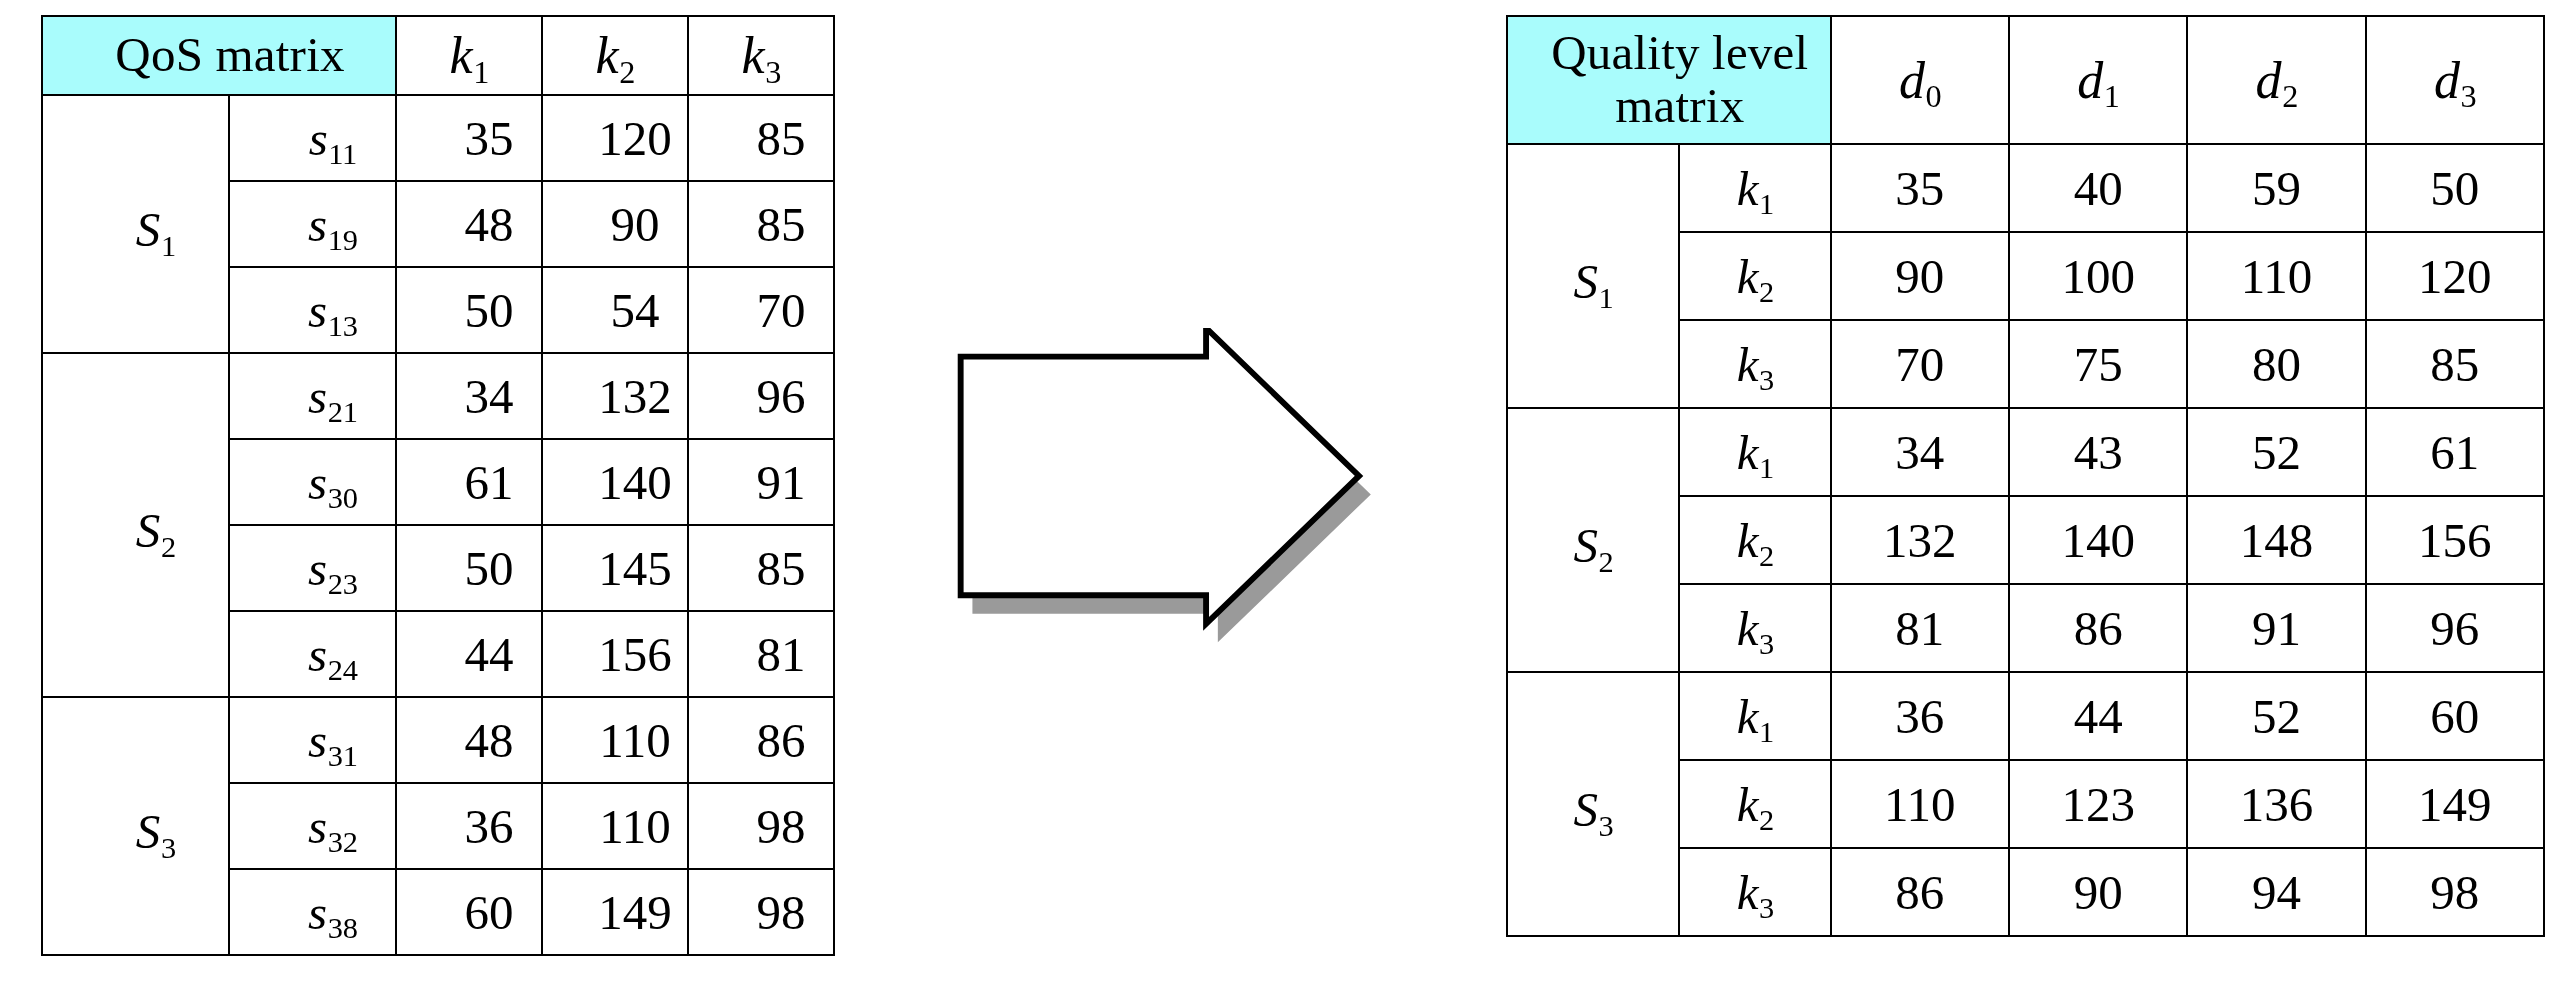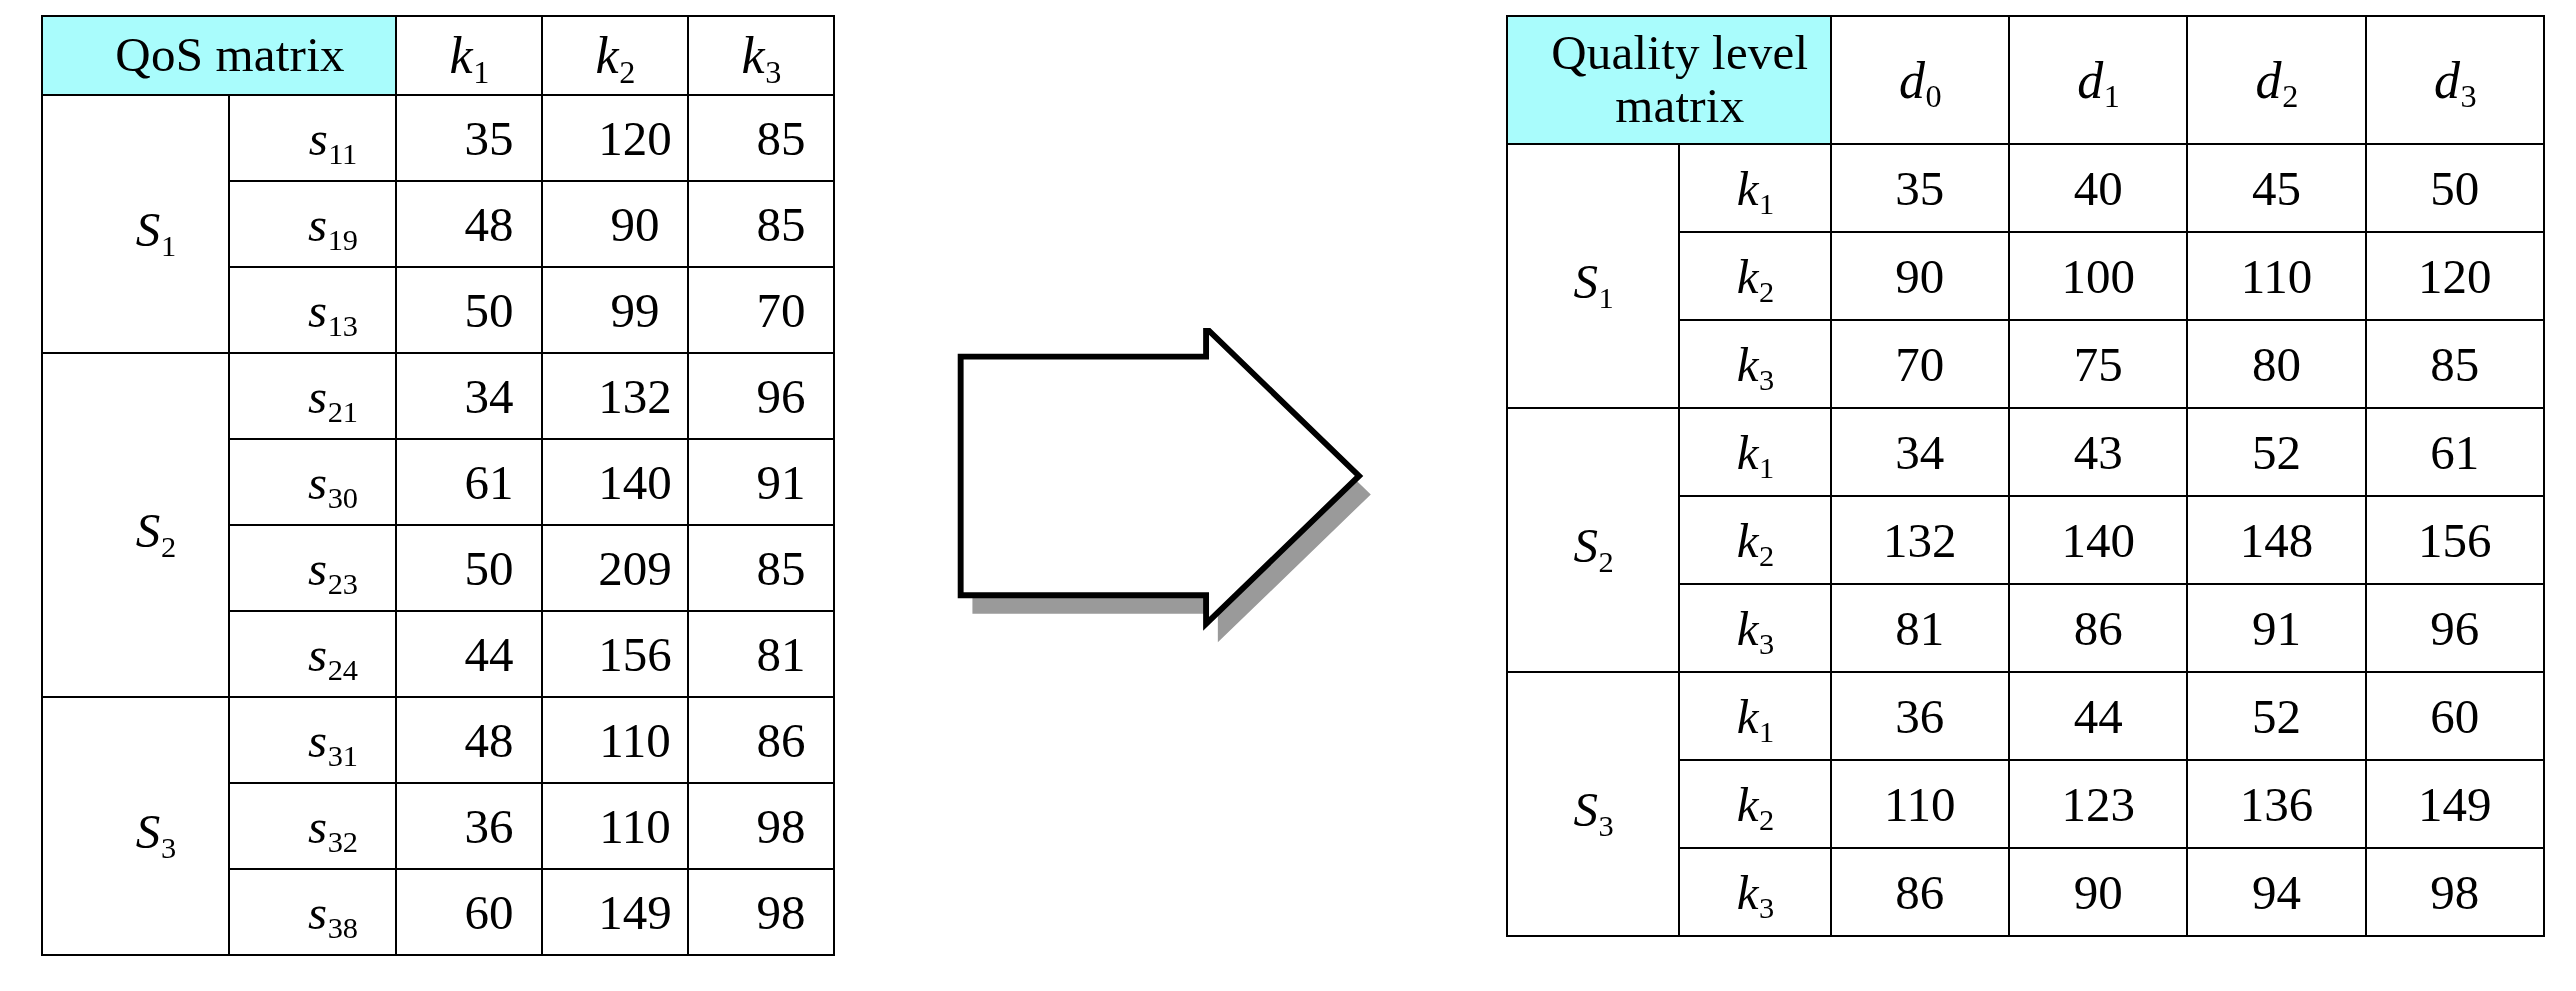"45" td.num { text: 45 -> 59 }
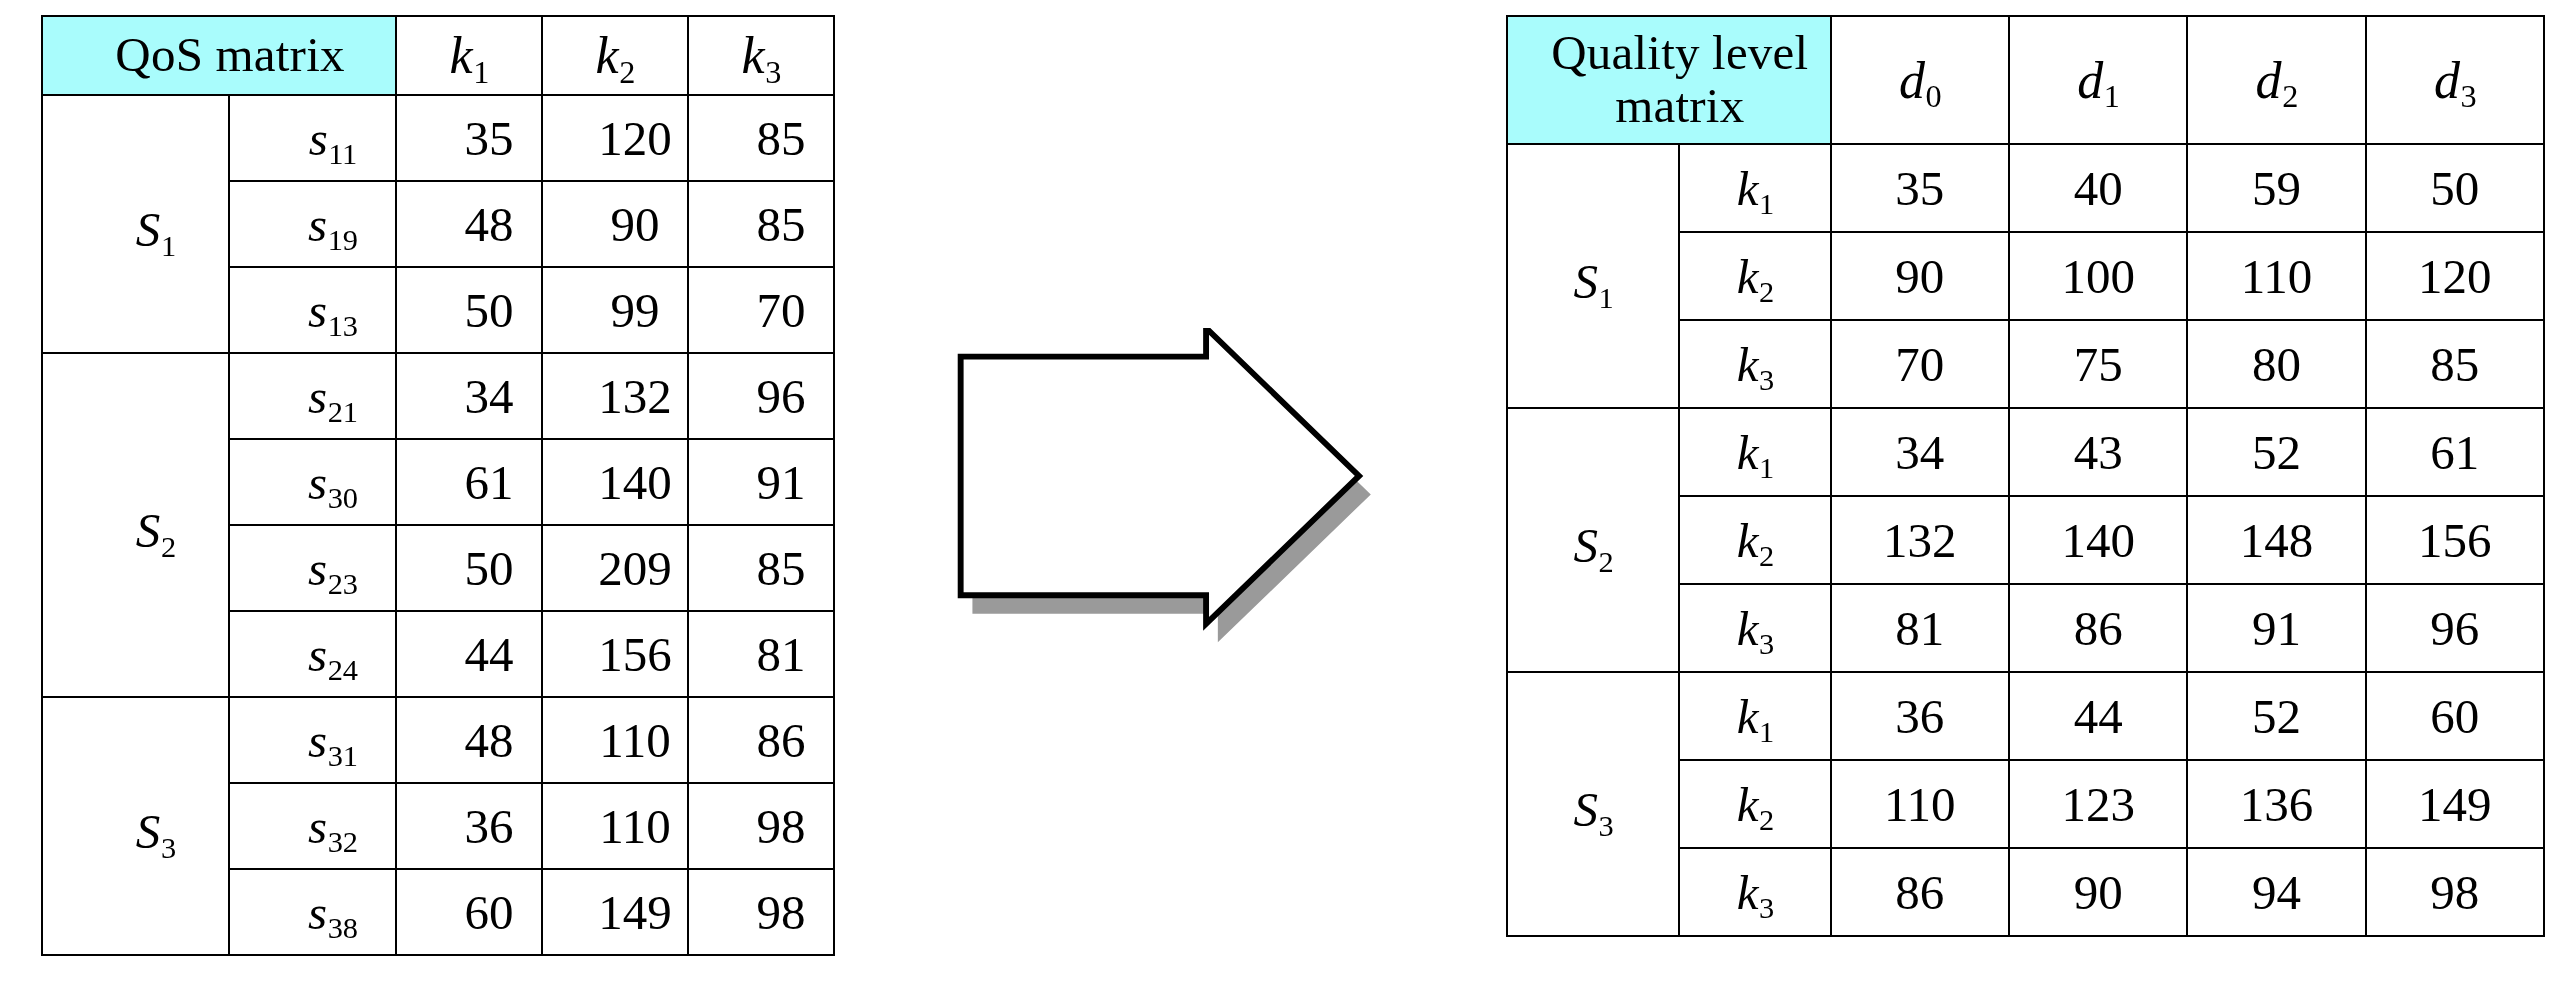"99" td.num { text: 99 -> 54 }
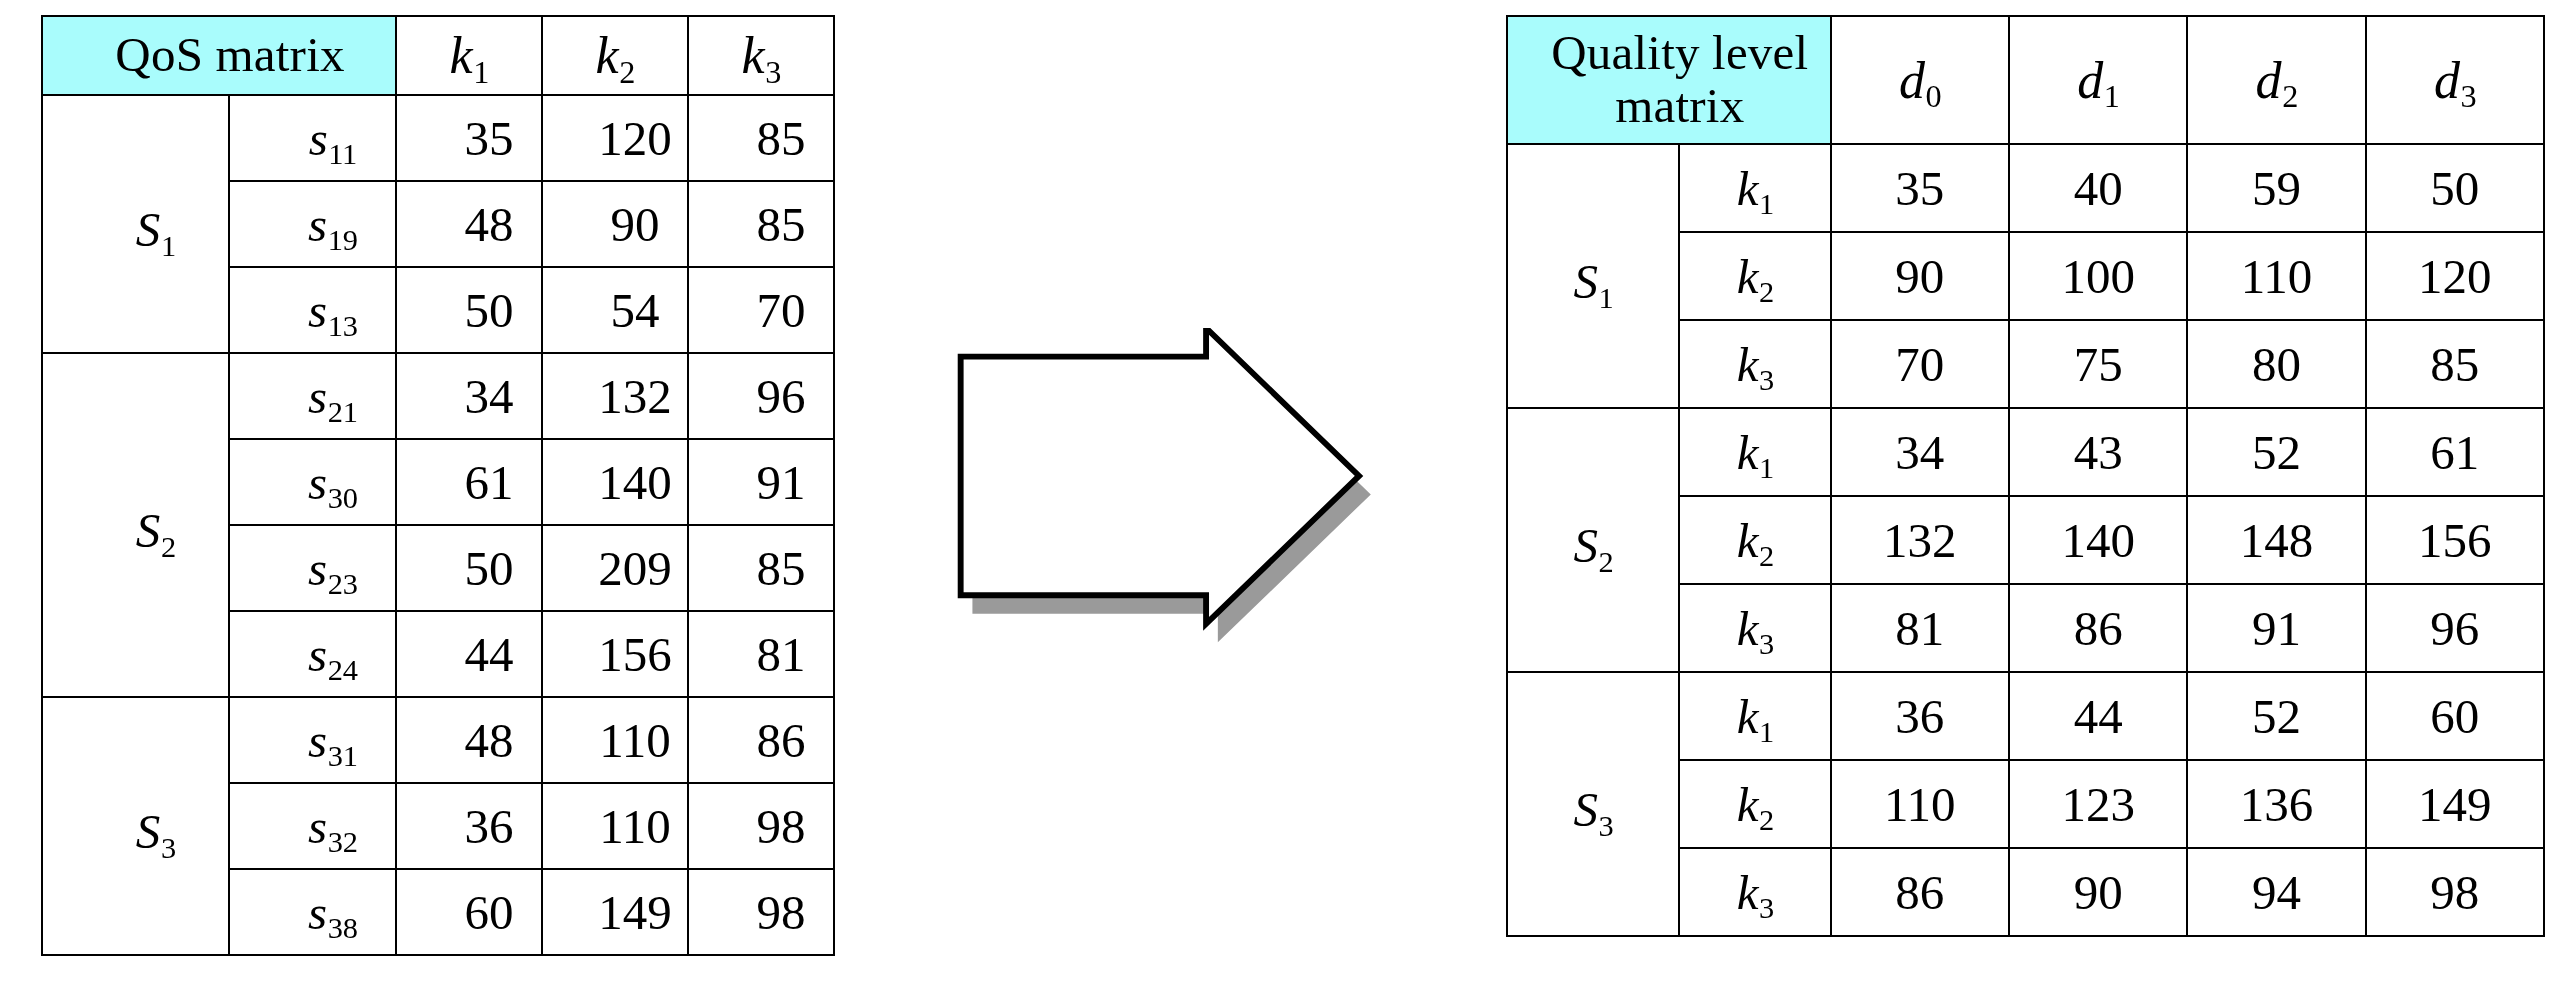"209" td.num { text: 209 -> 145 }
